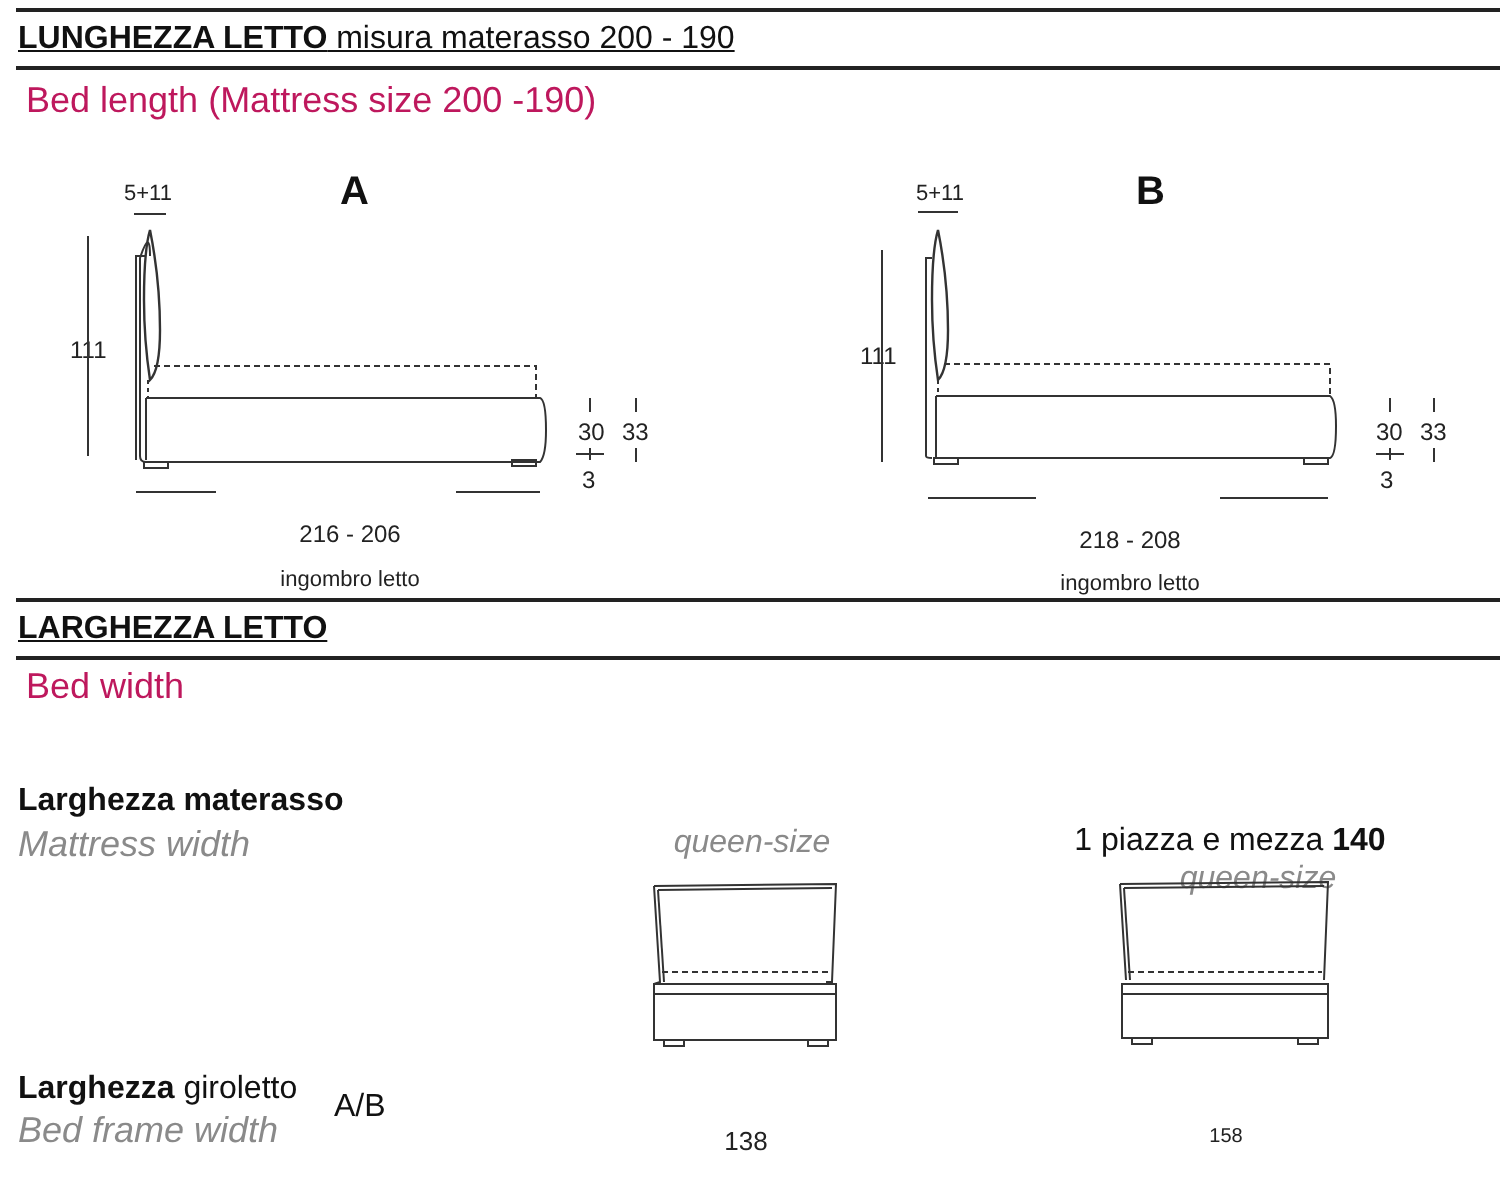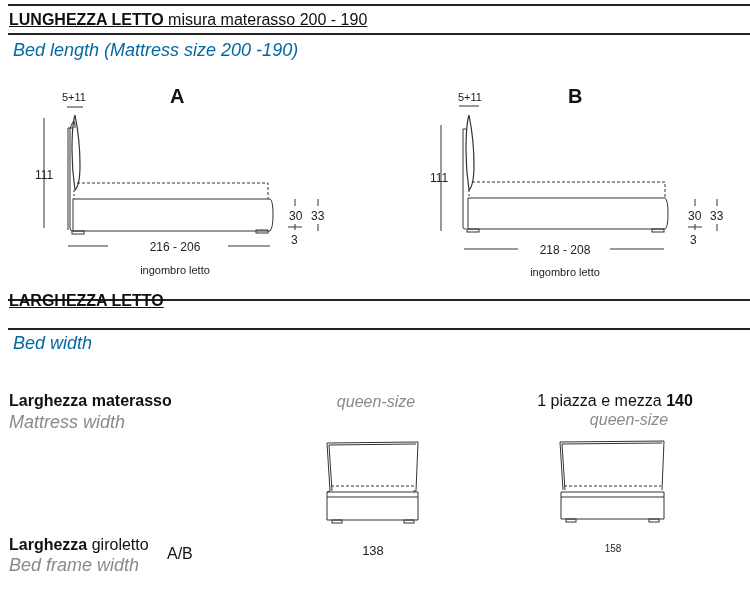"Bed length (Mattress size 200" .subtitle { color: #0369a1 -> #be185d; font-style: italic -> none }
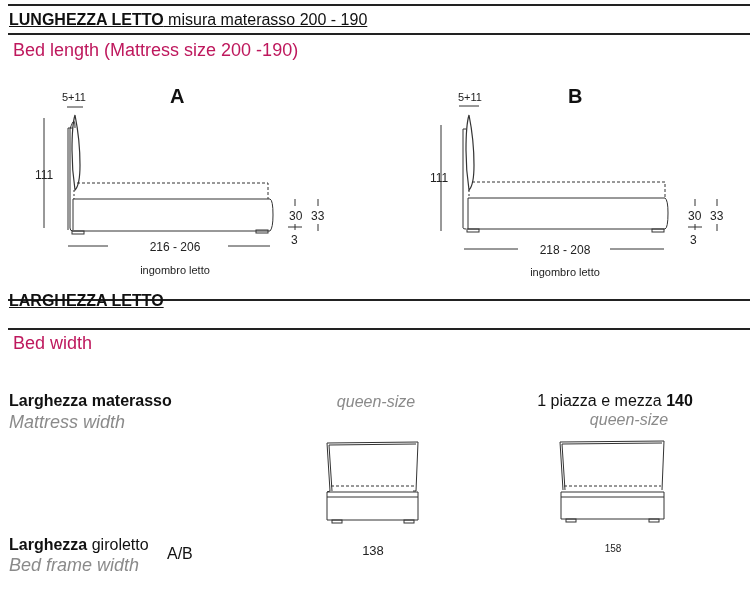"216 - 206" .center { margin-top: none -> 20px }
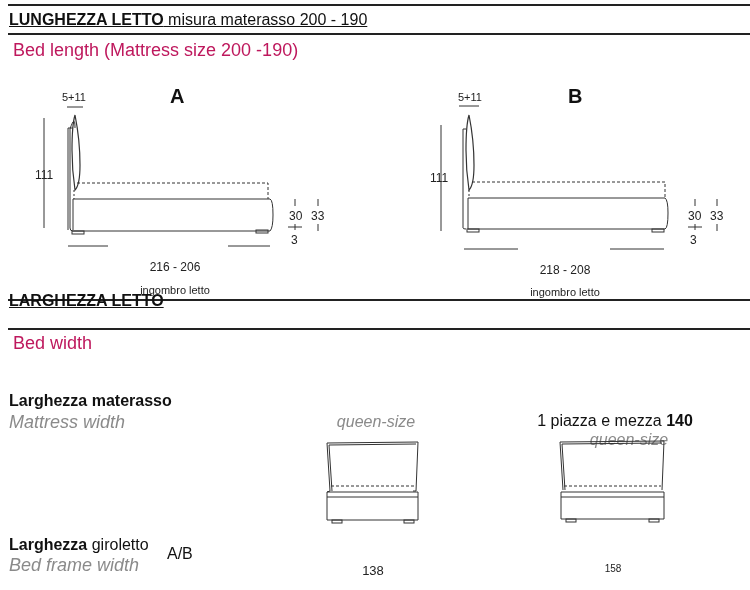"LARGHEZZA LETTO" div.abs { top: 292px -> 306px }
